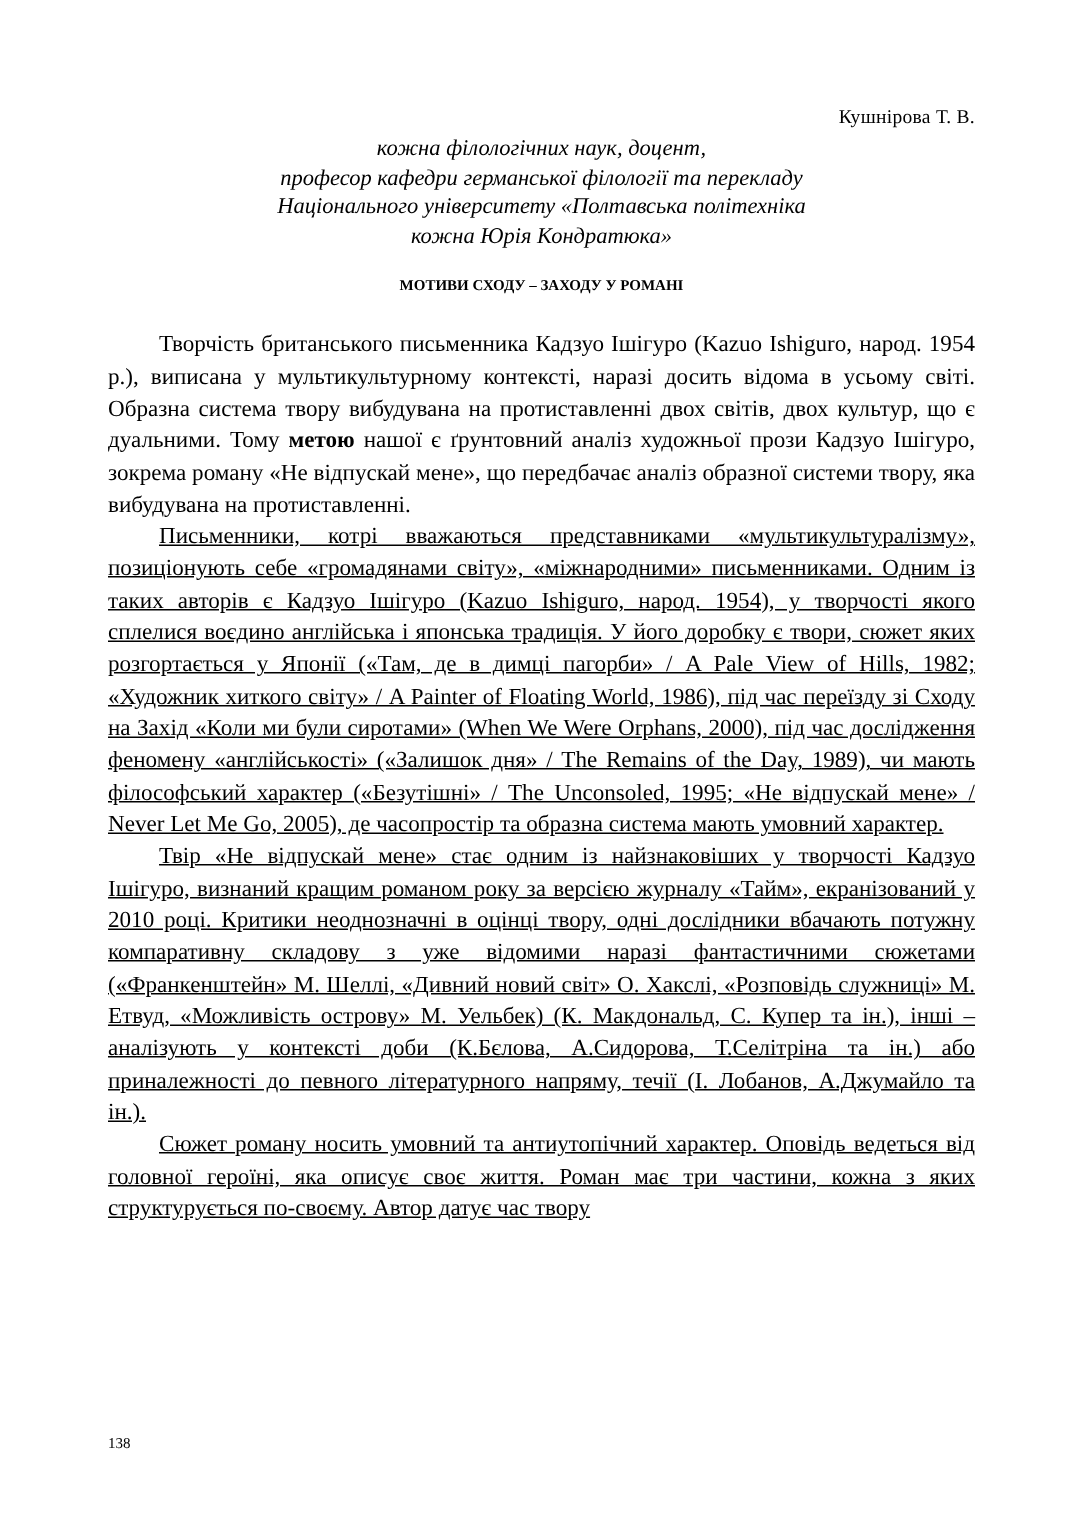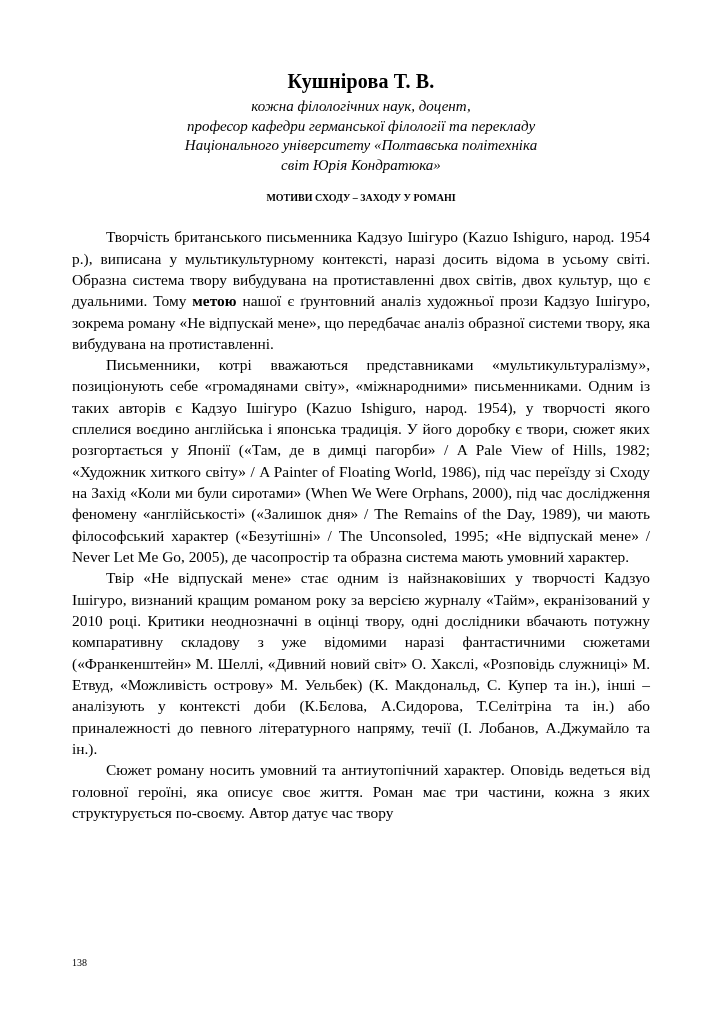"Кушнірова Т. В." .author { font-size: 20px -> 13px; font-weight: bold -> normal; text-align: center -> right }
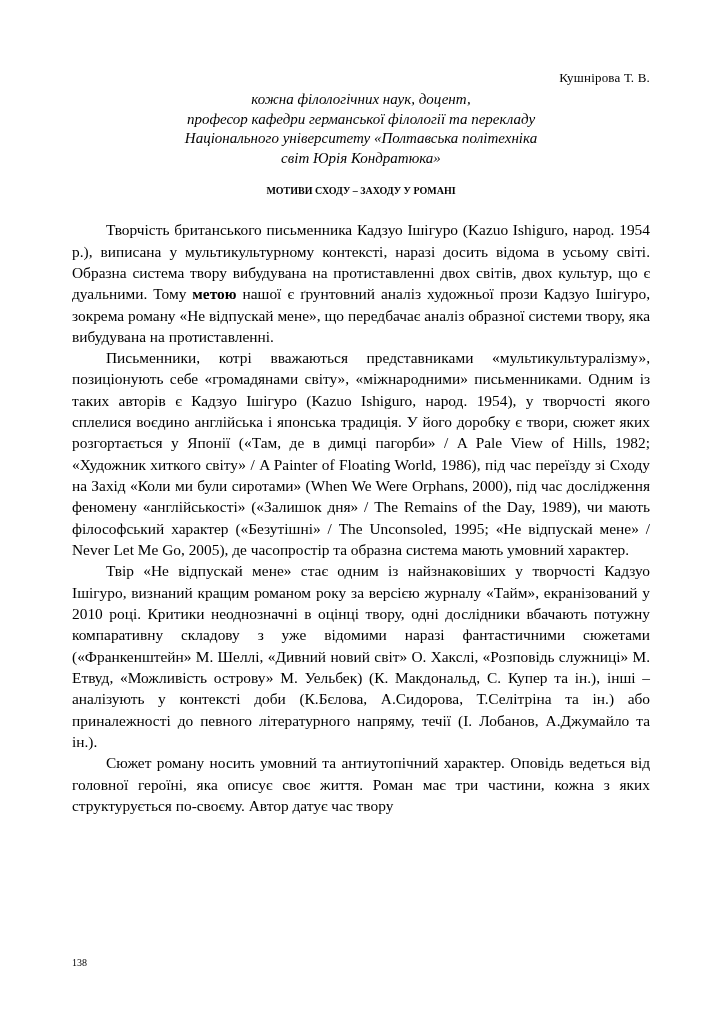"світ Юрія Кондратюка»" span.affil-line { text: світ -> кожна }
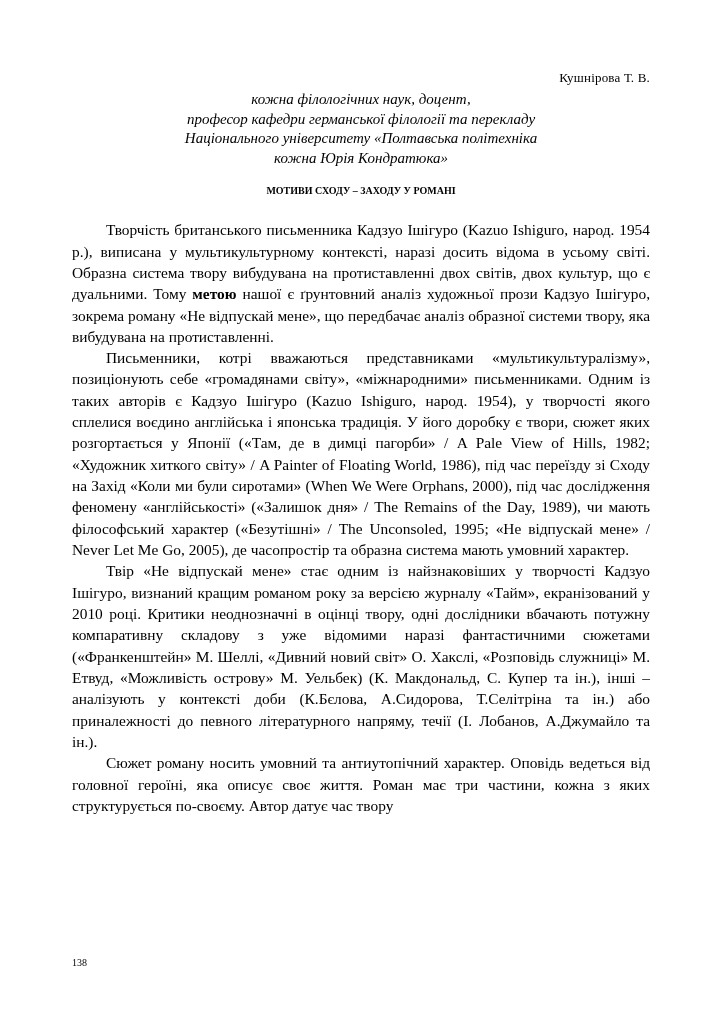"Письменники, котрі вважаються" .body-text p + p { text-decoration: none -> underline }
